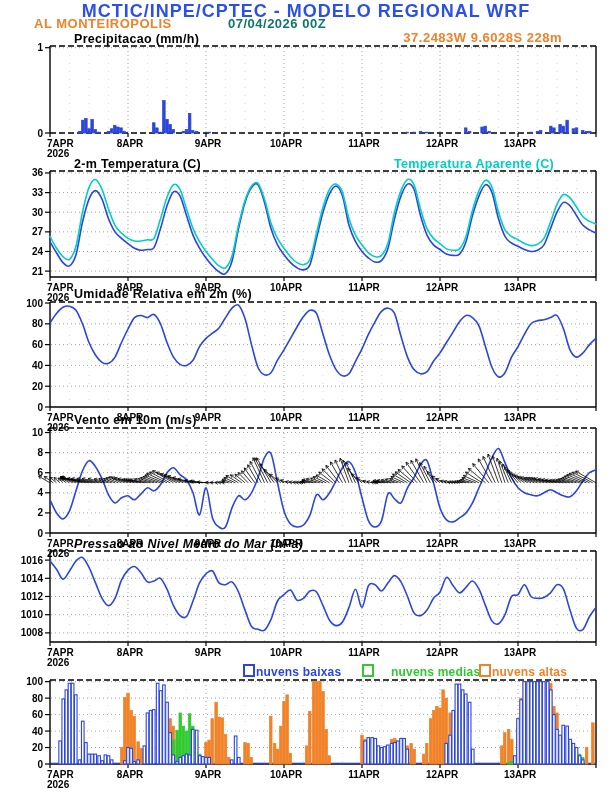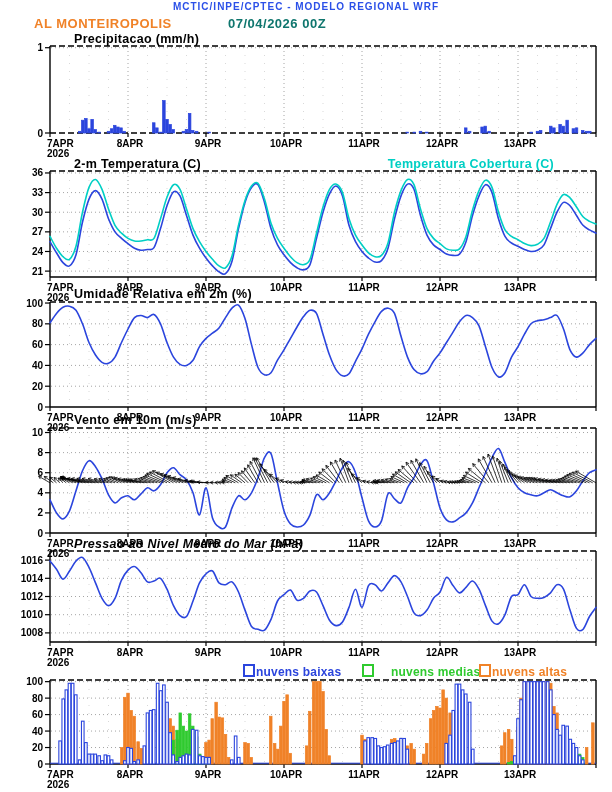"MCTIC/INPE/CPTEC - MODELO REGIONAL WRF" .hdr-title { font-size: 10px -> 18px }
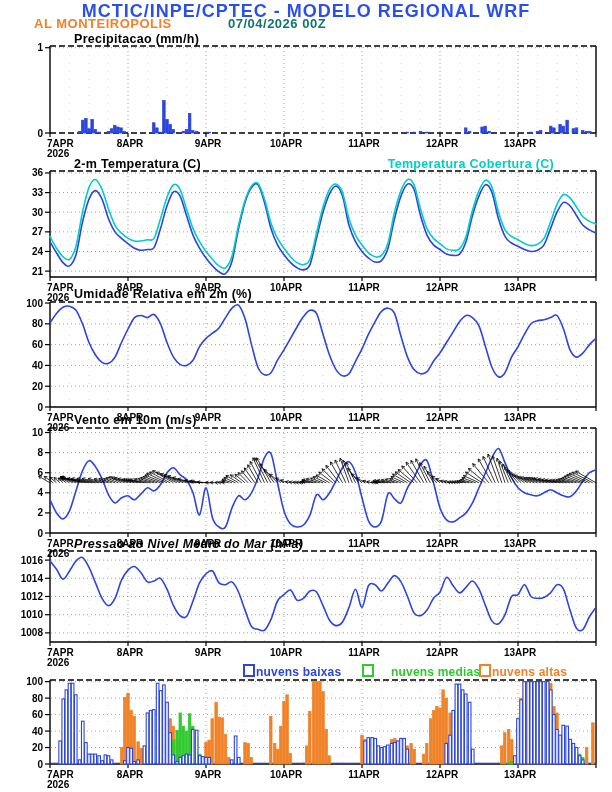"37.2483W 9.6028S 228m" div.txt { html: none -> <div>37.2483W 9.6028S 228m</div> }
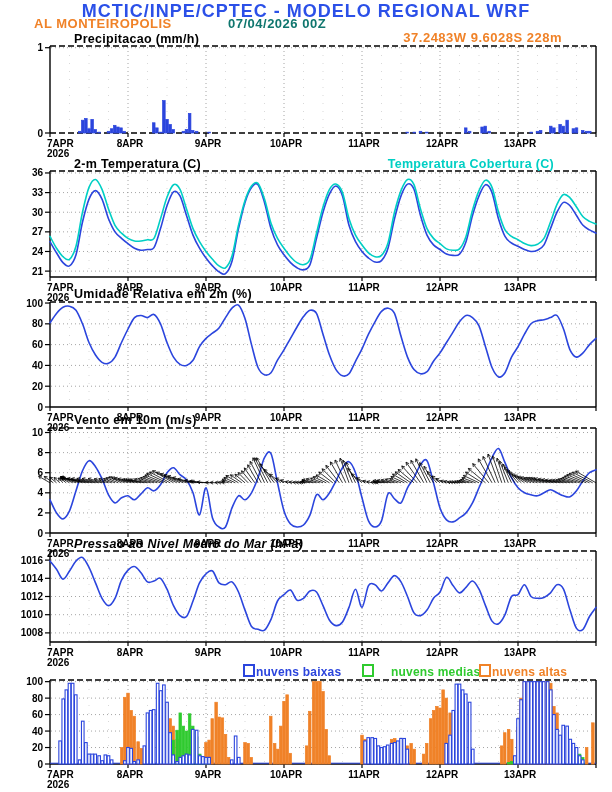"Temperatura Cobertura (C)" div.txt { text: Cobertura -> Aparente }
